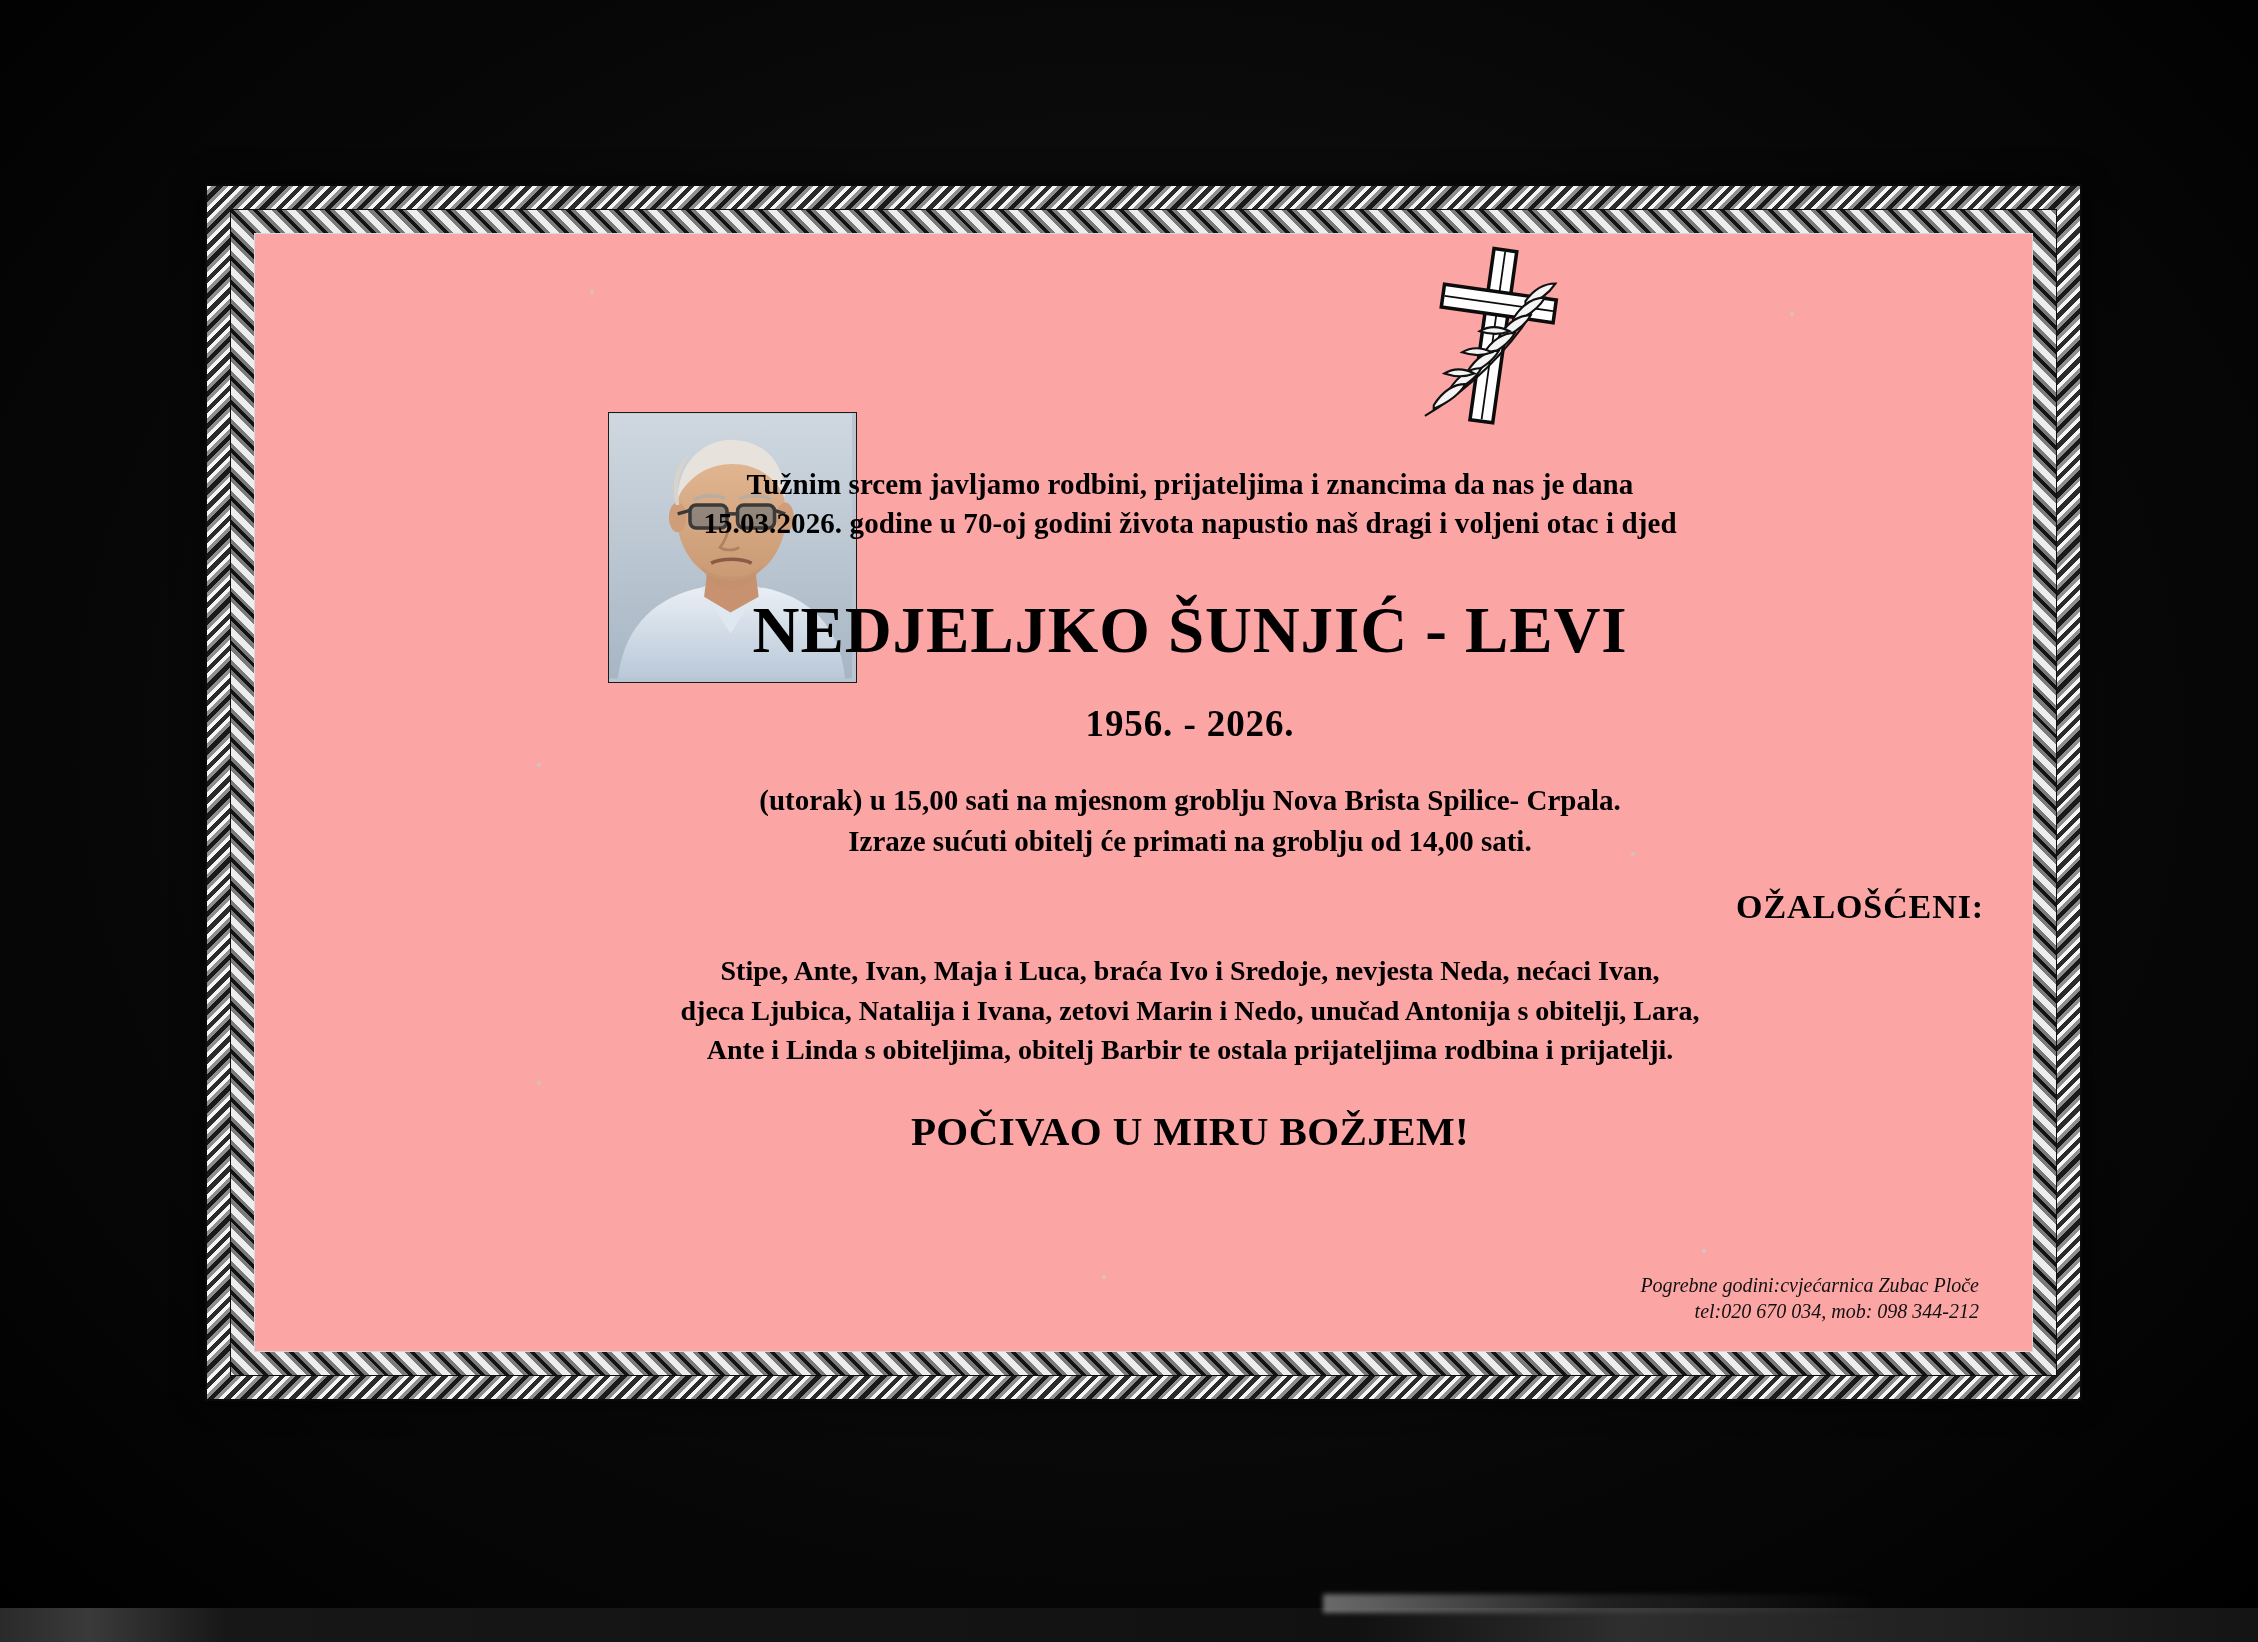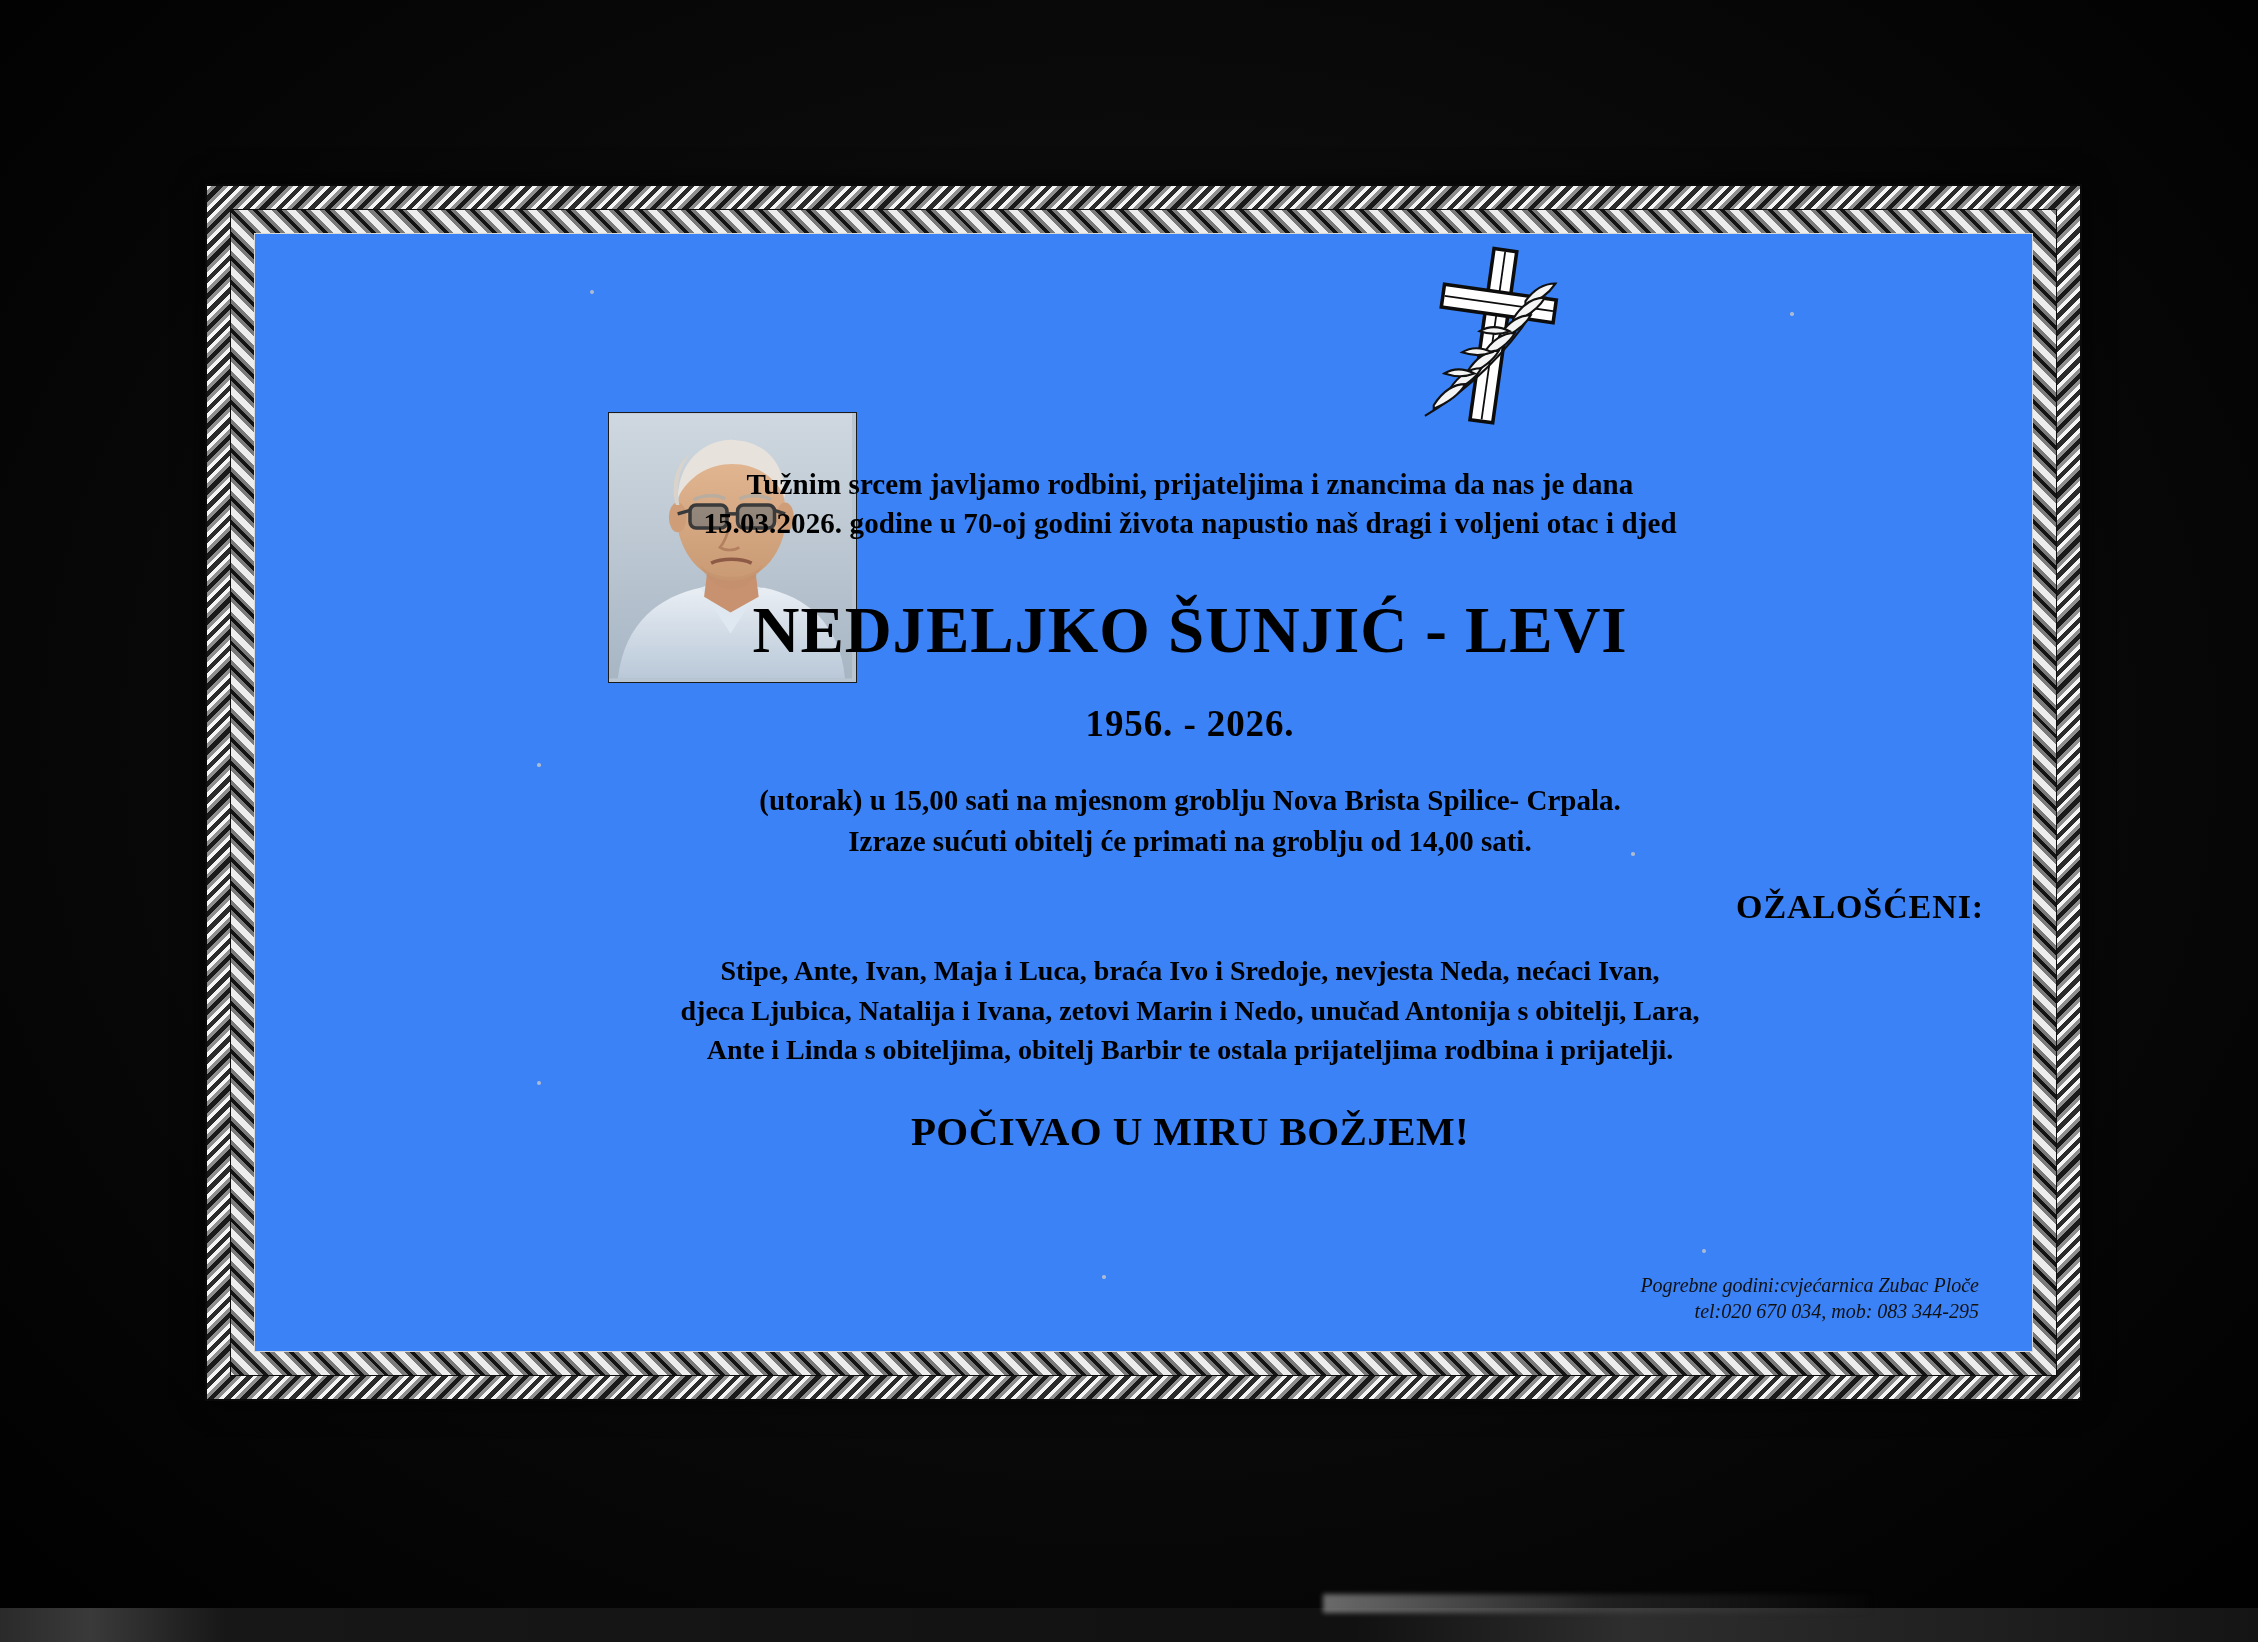"Tužnim srcem javljamo rodbini," .paper { background: #3b82f6 -> #fca5a5 }
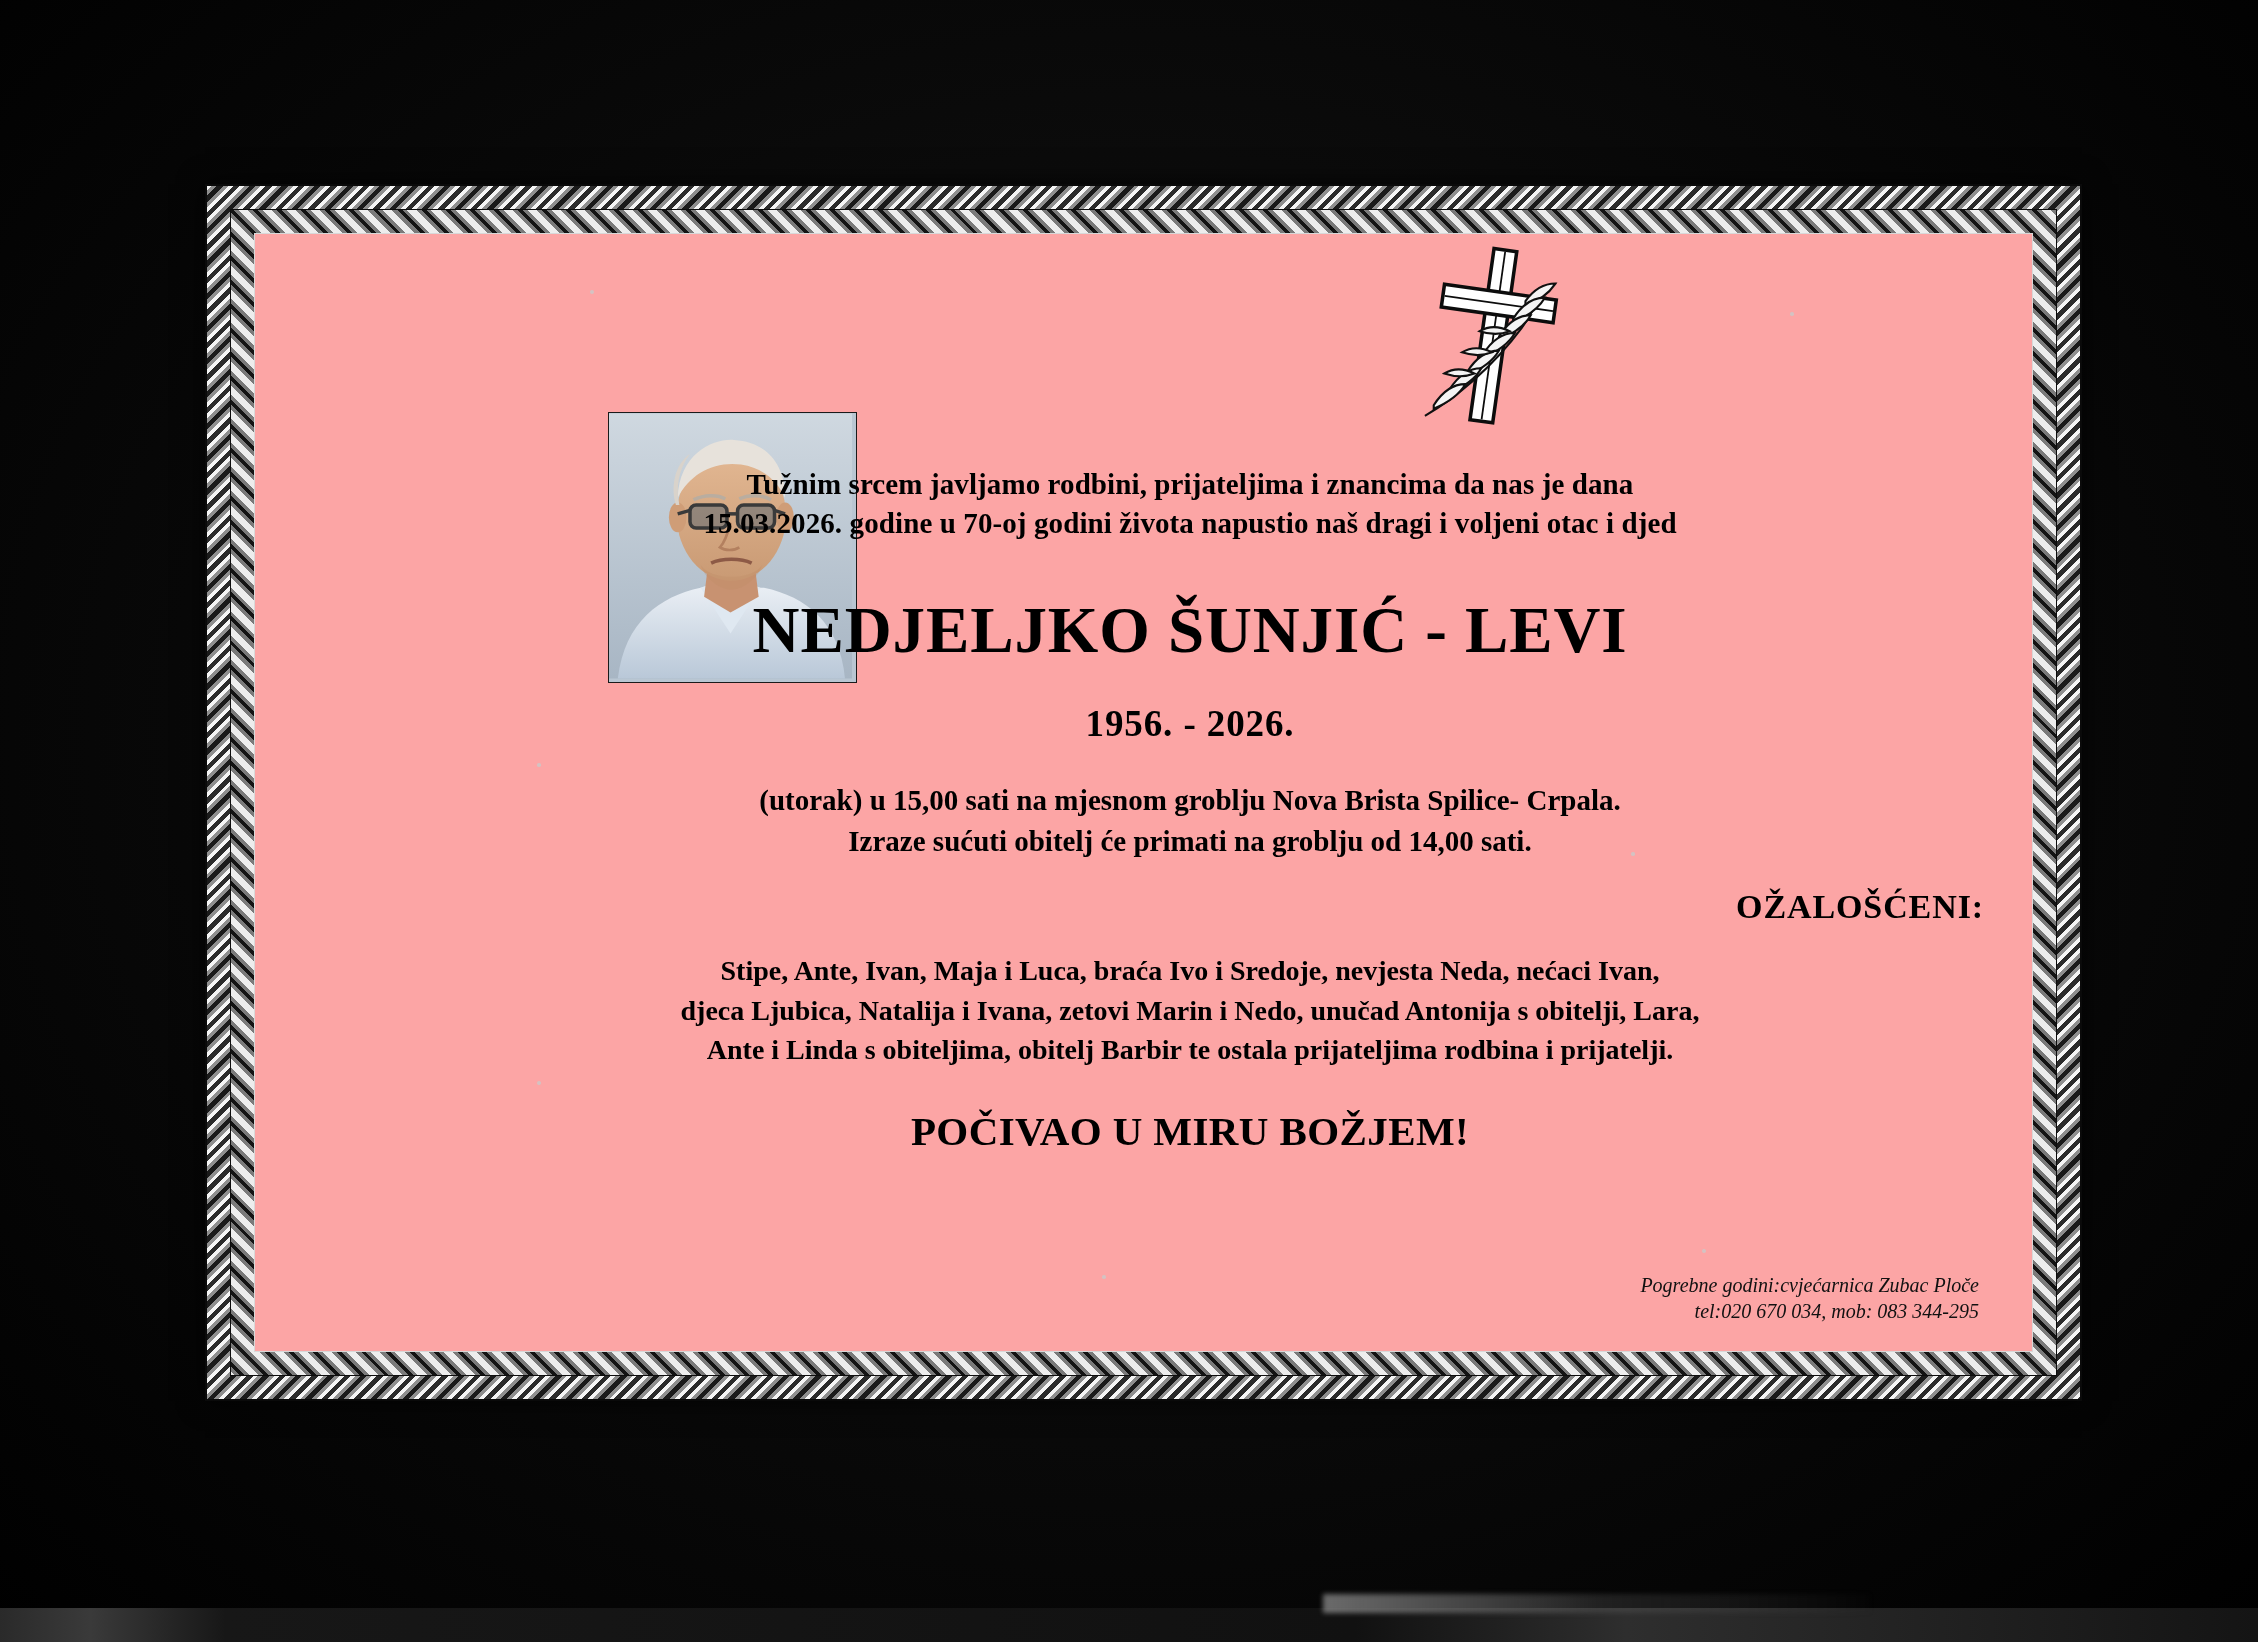"tel:020 670 034, mob: 083" div { text: 083 344-295 -> 098 344-212 }
